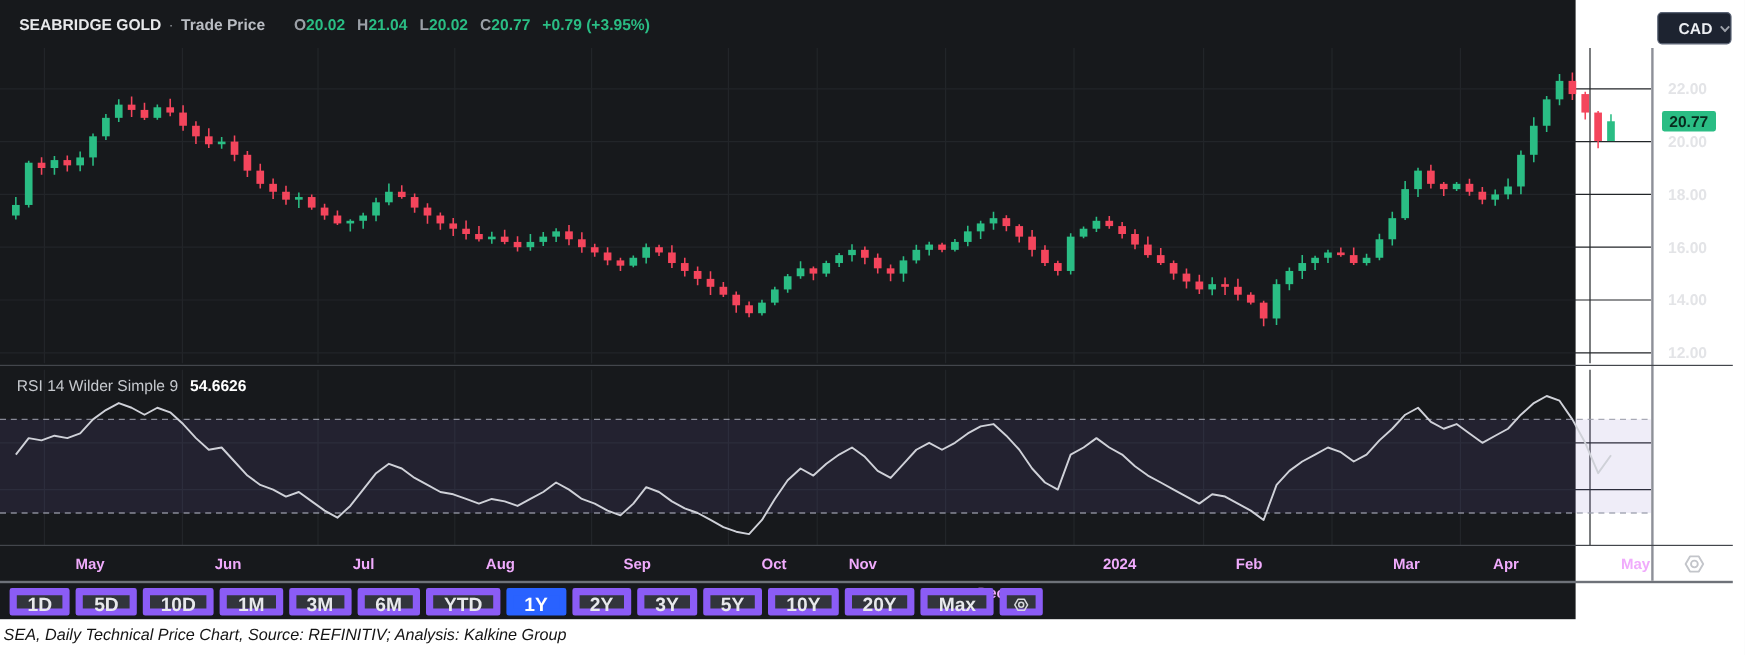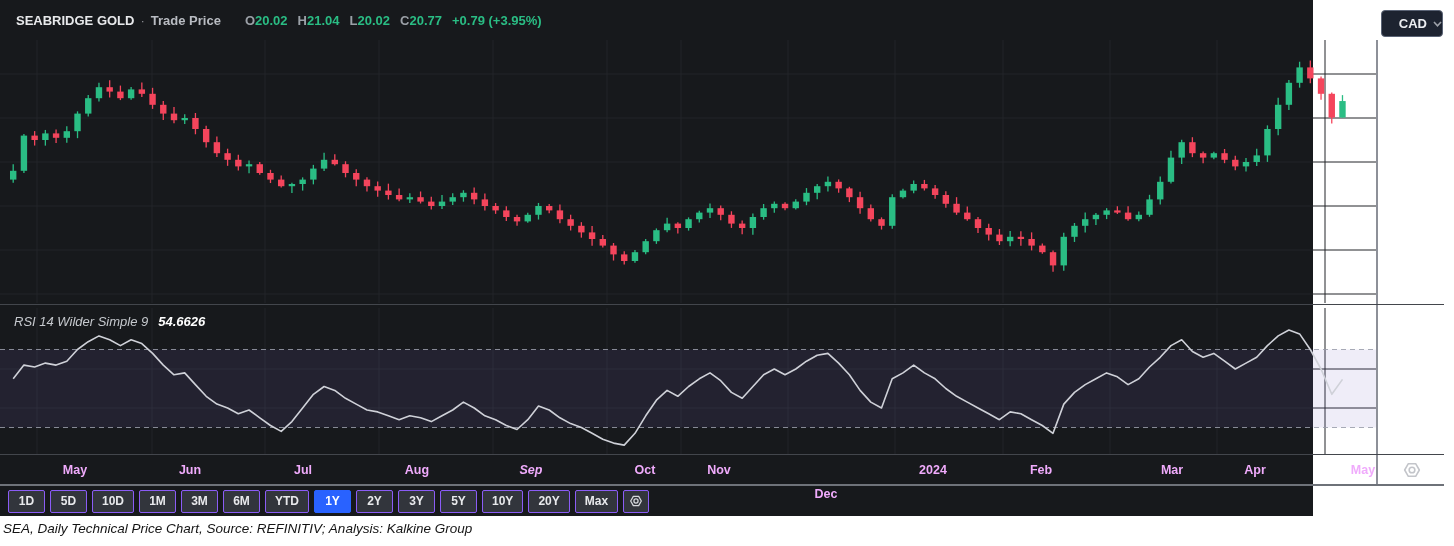"22.00" div.paxis { html: none -> <div> <div>22.00</div> <div>20.00</div> <div>18.00</div> <div>16.00</div> <div>14.00</div> <div>12.00</div> <div>20.77</div> </div> }
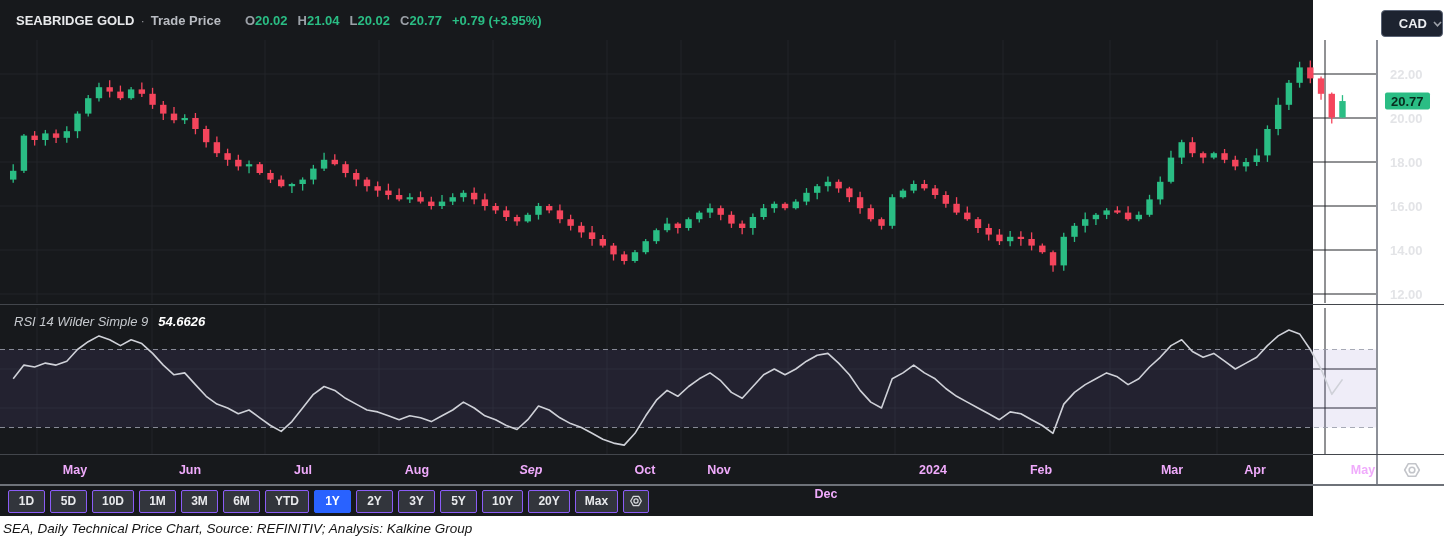"RSI 14 Wilder Simple 9" .rsi-overlay { font-style: italic -> none }
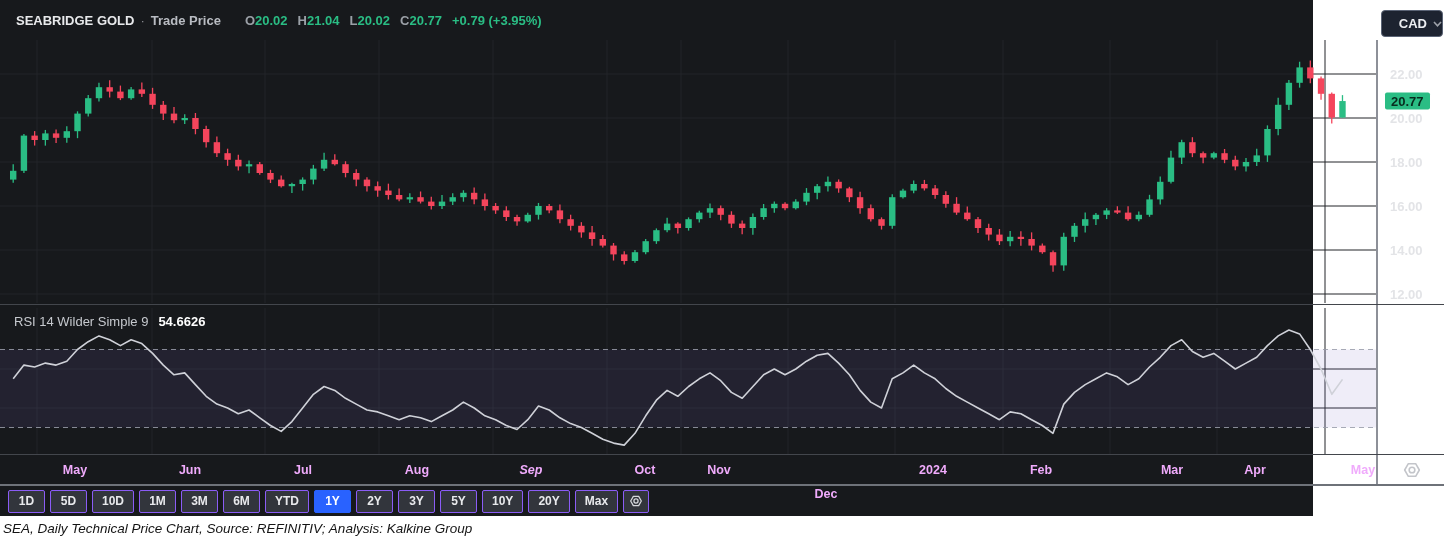"Sep" span.m { font-style: italic -> none }
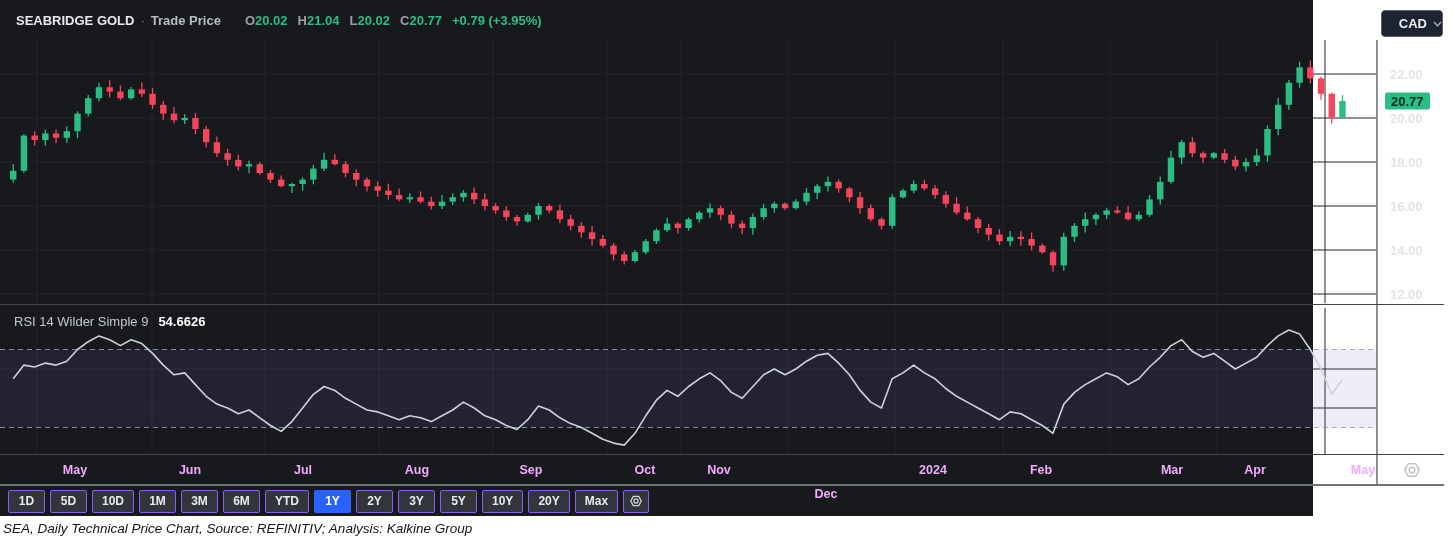"1D" .rng { border: 1px solid #8b5cf6 -> 6px solid #8b5cf6; font-size: 12px -> 16px }
